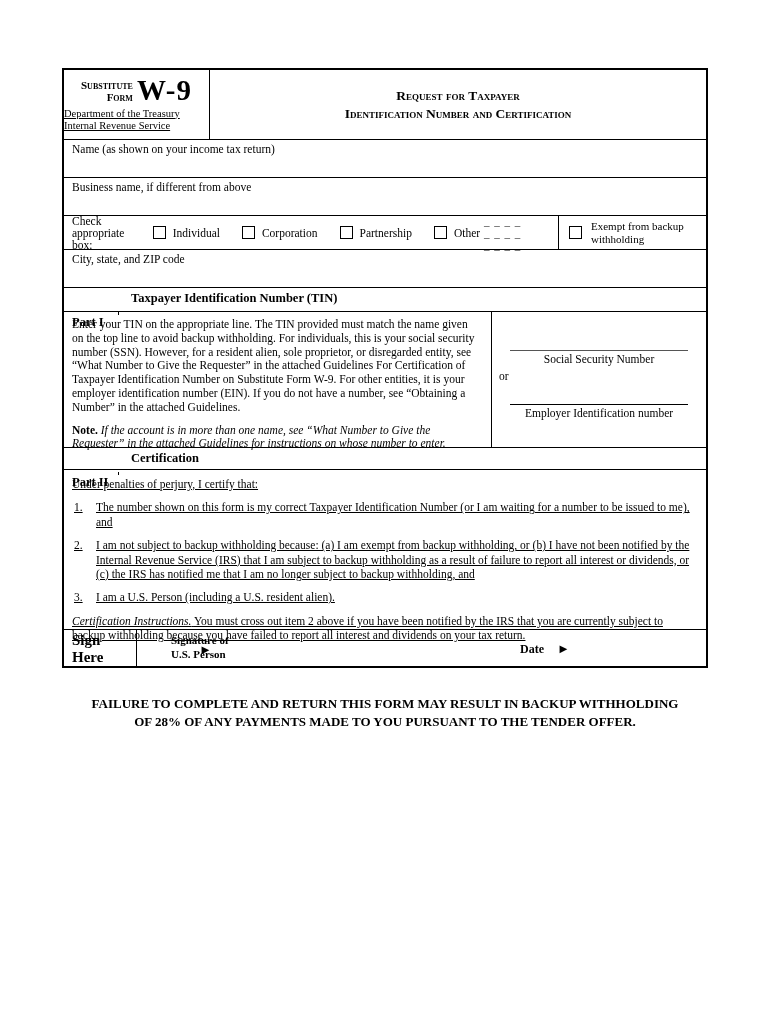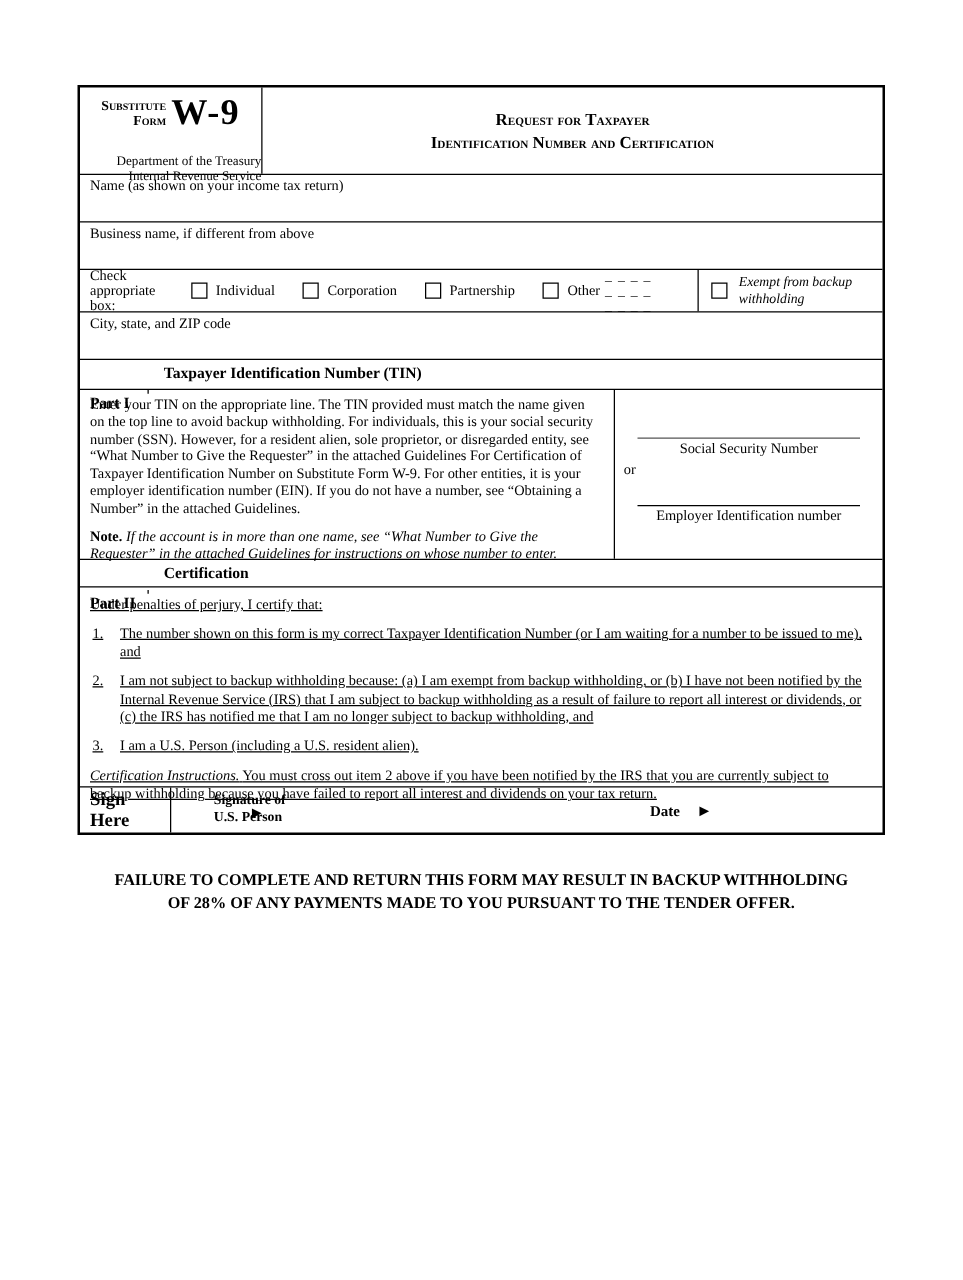"Department of the Treasury" .agency { margin-top: 19px -> 3px; text-align: right -> left; text-decoration: none -> underline }
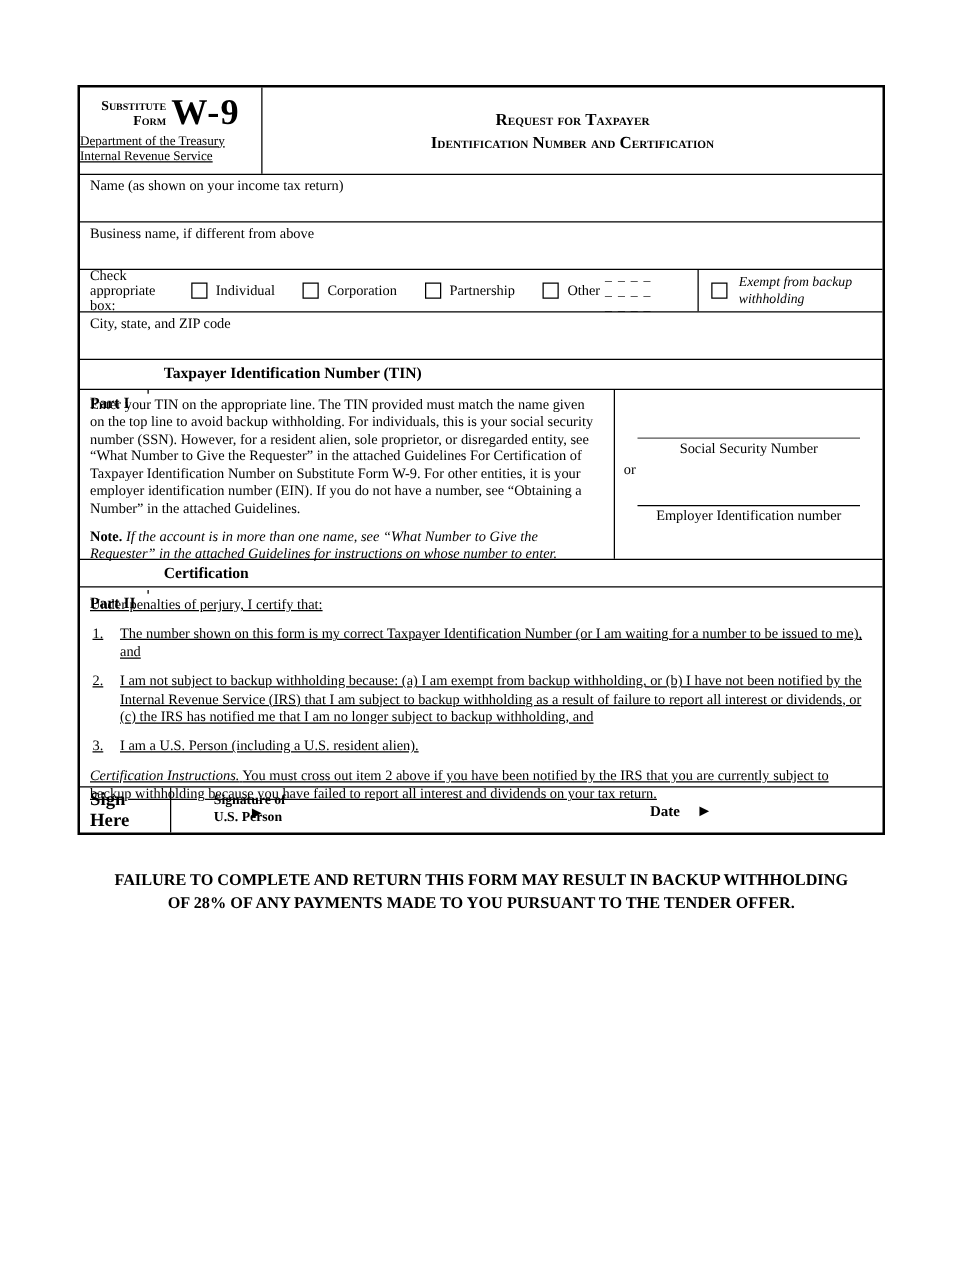"Exempt from backup withholding" .check-exempt .exempt-text { font-style: italic -> none }
